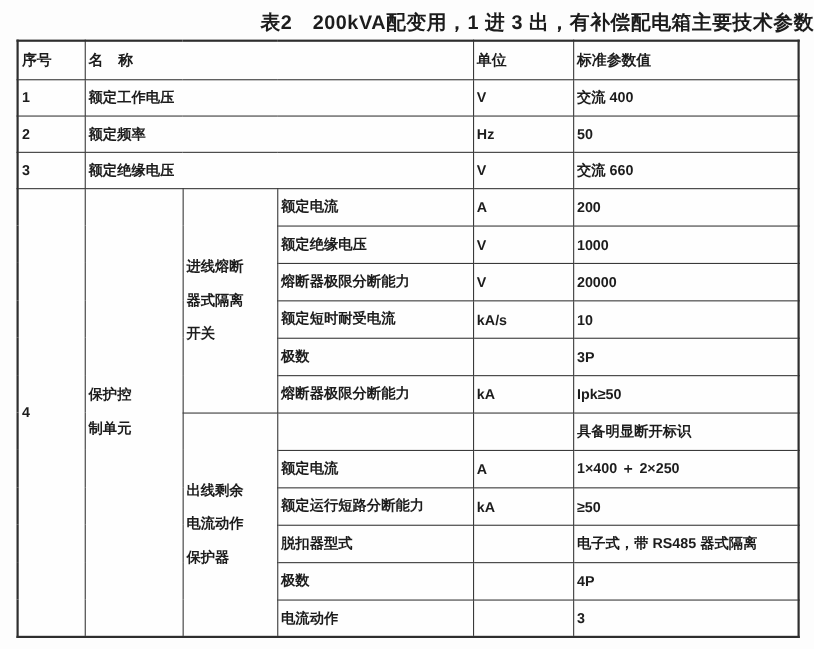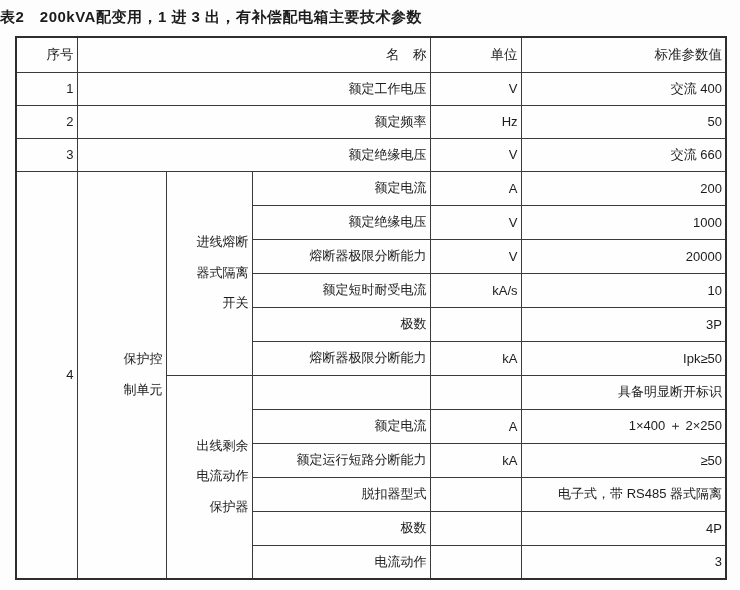"表2 200kVA配变用，1 进 3 出，有补偿配电箱主要技术参数" .doc-title { font-size: 15px -> 18px; text-align: left -> right }
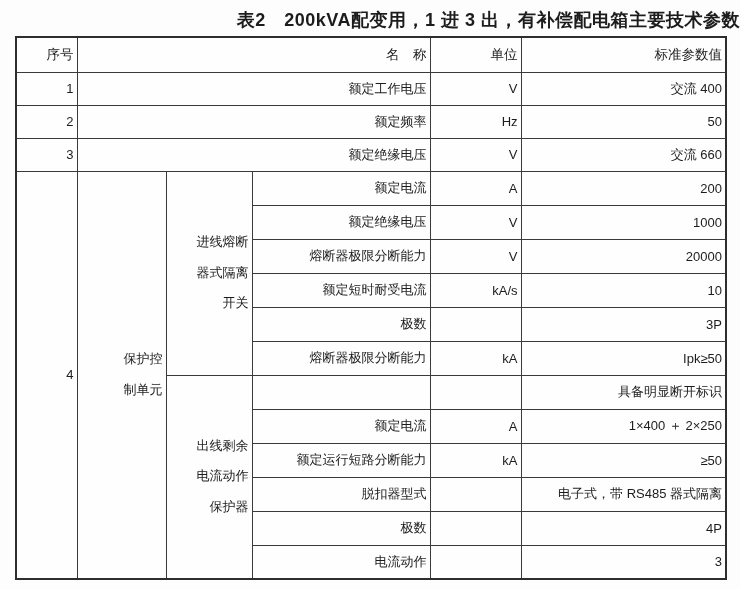"序号" table.spec th, table.spec td { font-weight: normal -> bold; text-align: right -> left }
